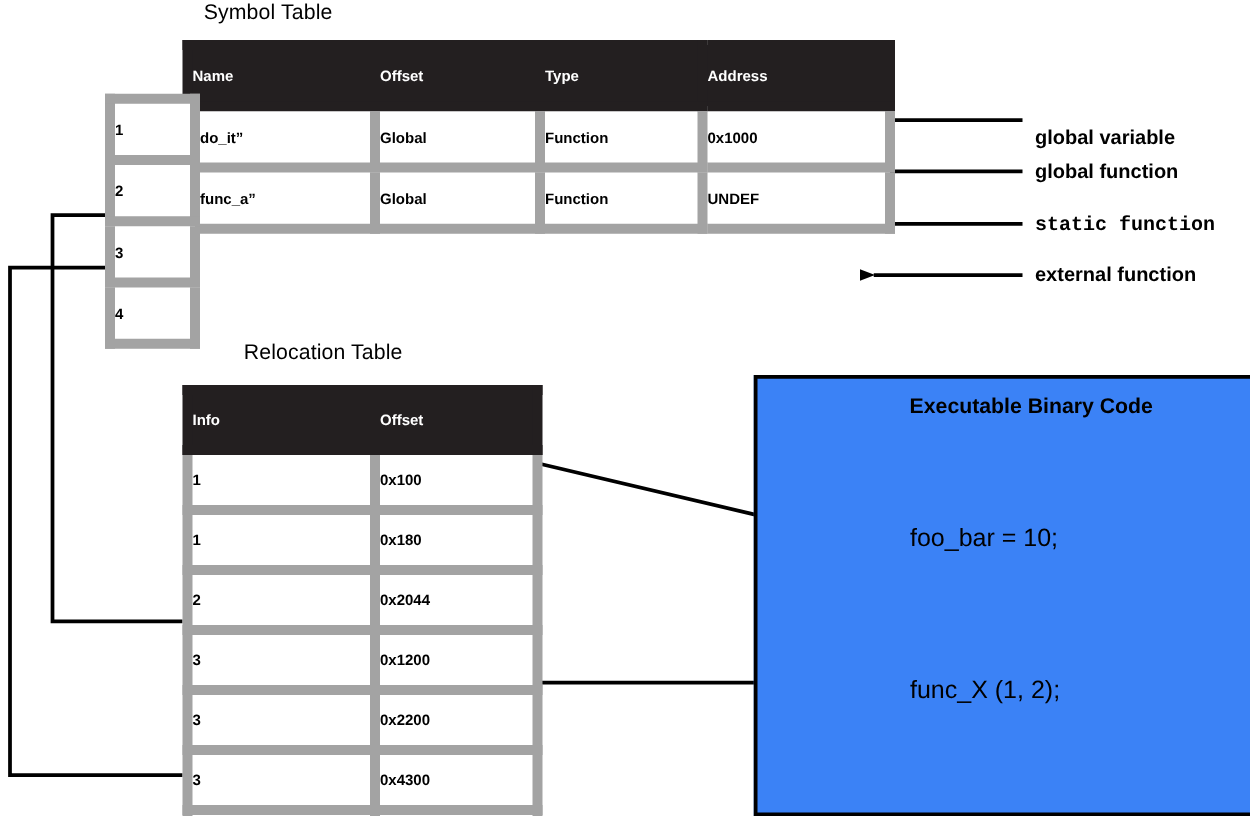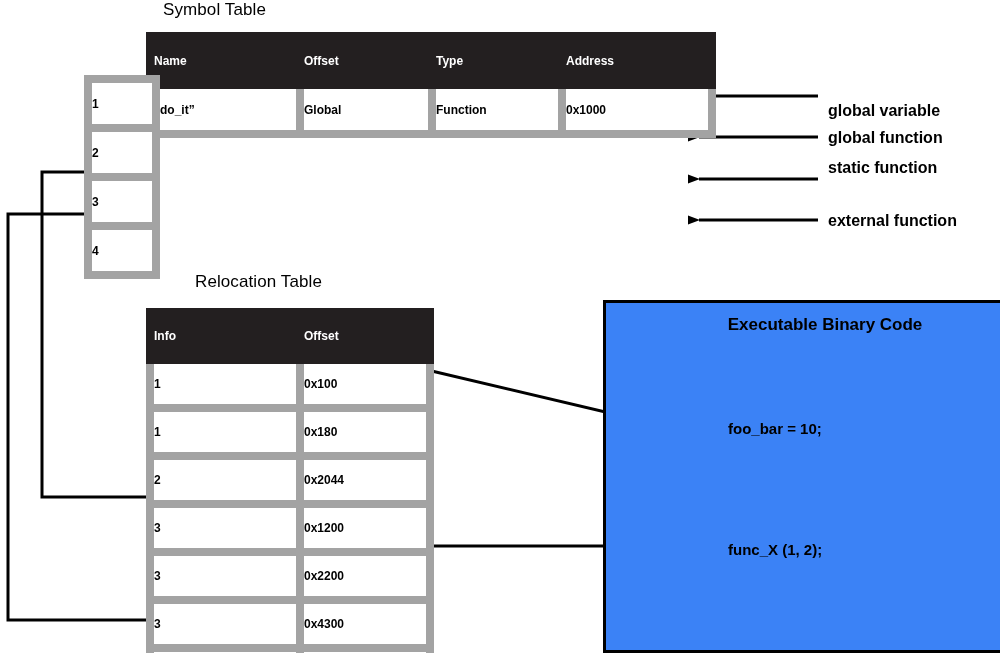"“func_a”" tr { html: none -> <tr> <td>“func_a”</td> <td>Global</td> <td>Function</td> <td>UNDEF</td> </tr> }
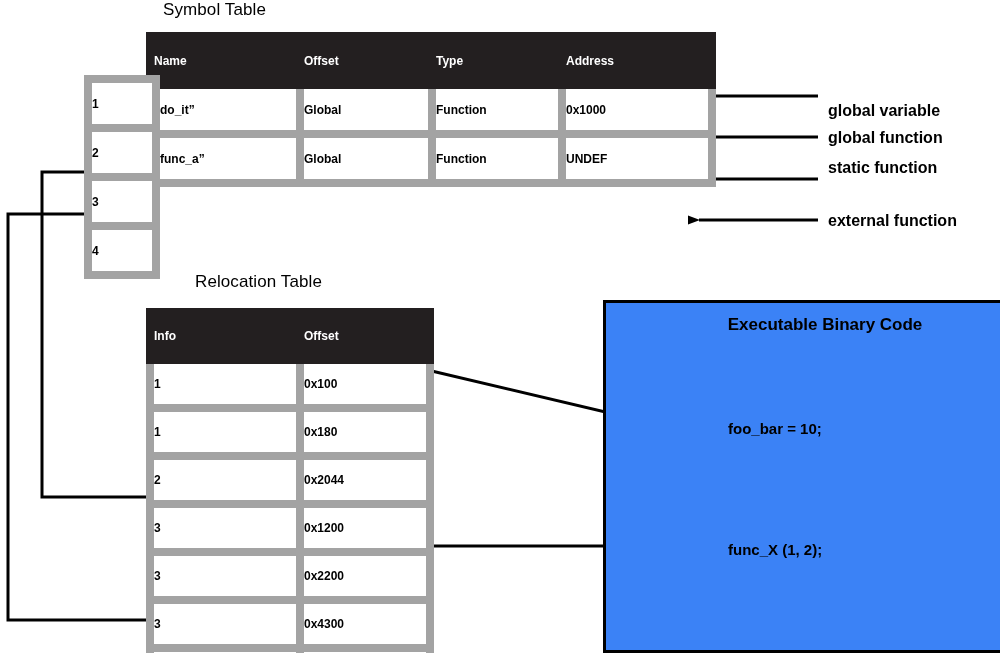"static function" #annot-2 { font-family: none -> Liberation Mono, monospace; top: 159px -> 171px }
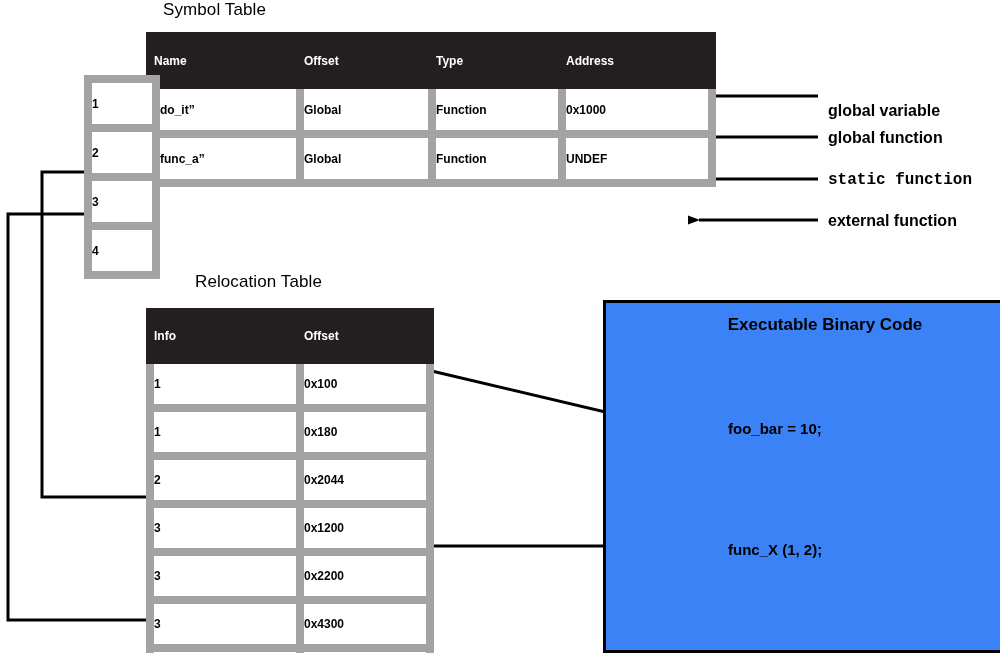"foo_bar = 10;" .code-line { font-size: 15px -> 20px; font-weight: bold -> normal }
